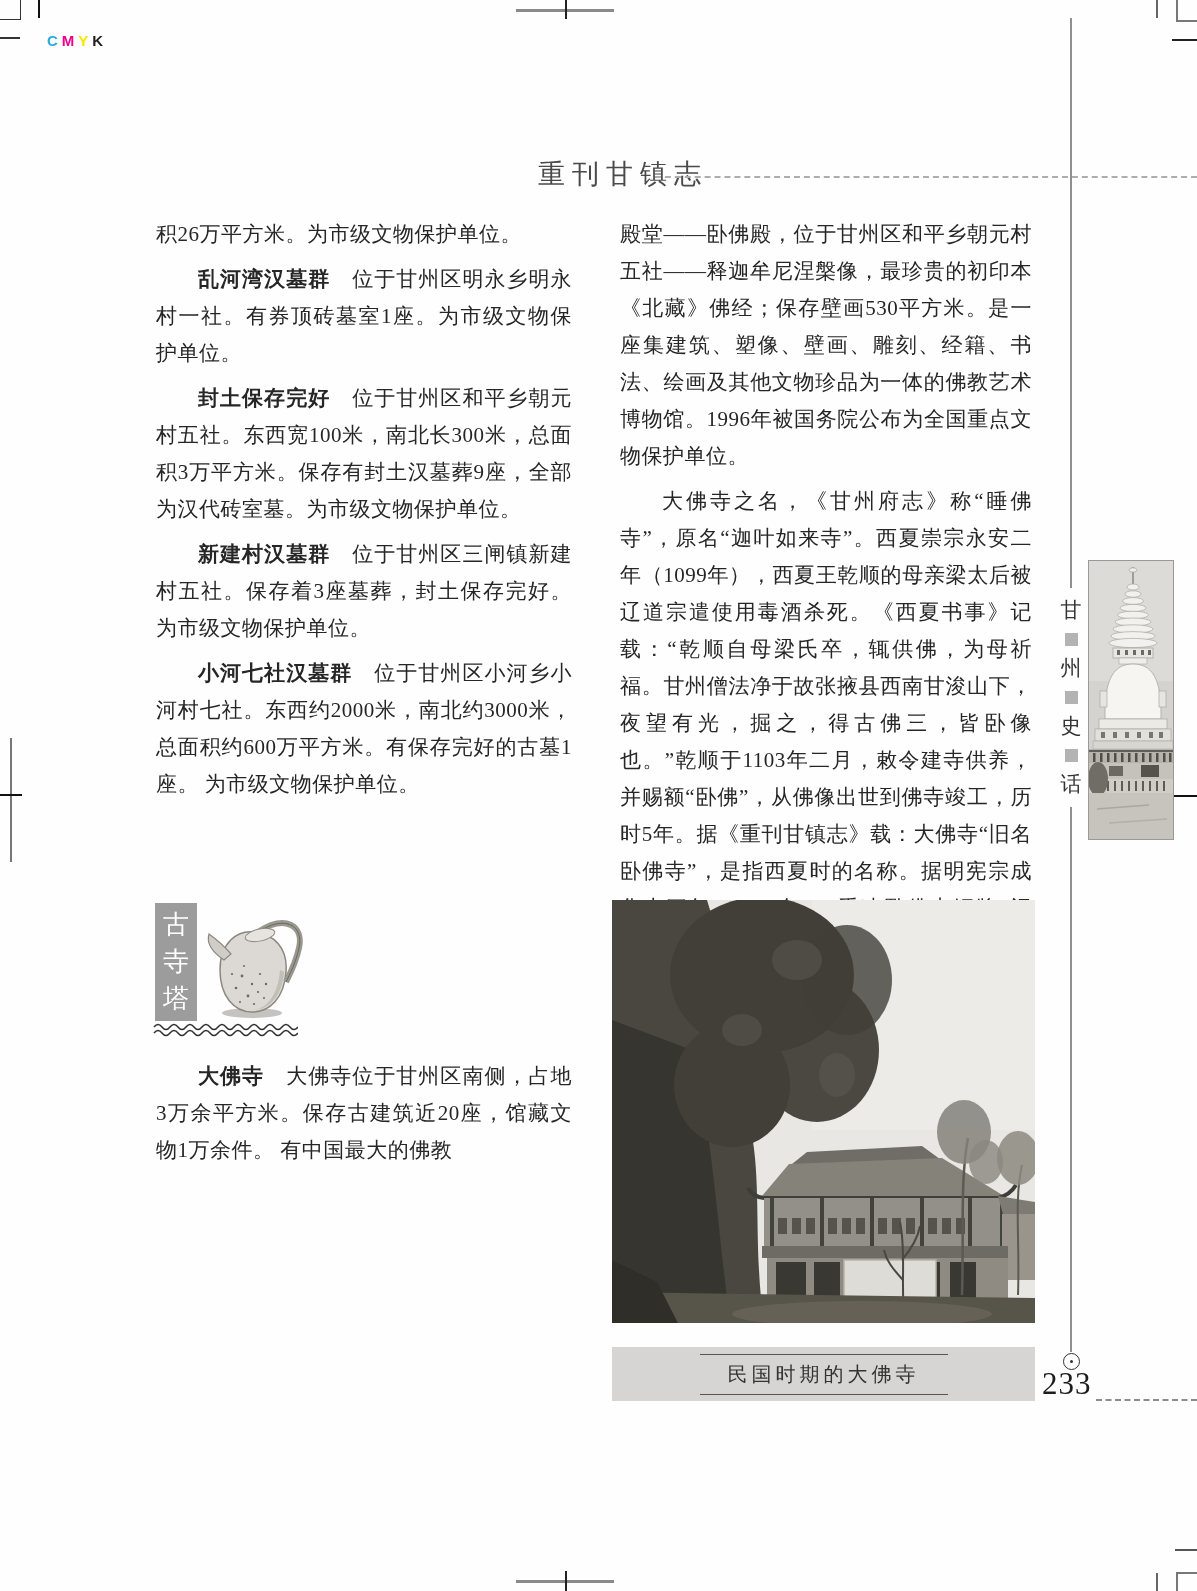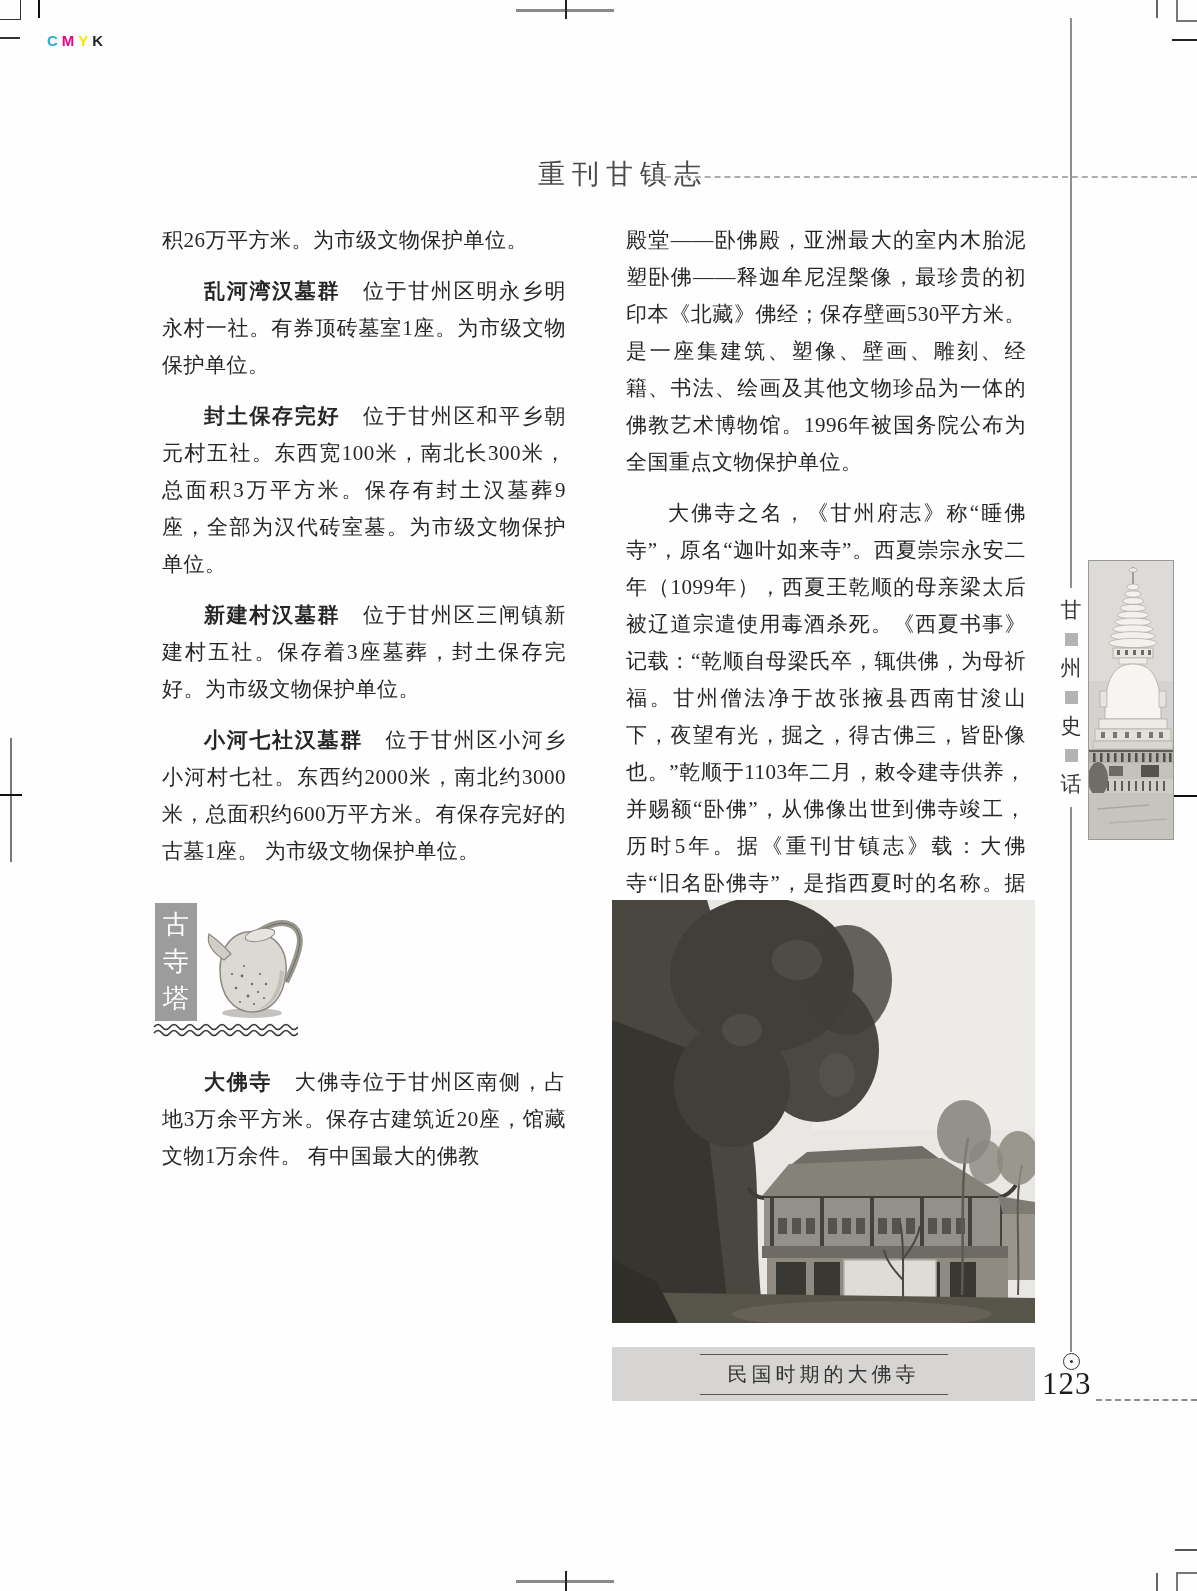"积26万平方米。为市级文物保护单位。" .col p { margin: 14px -> 8px }
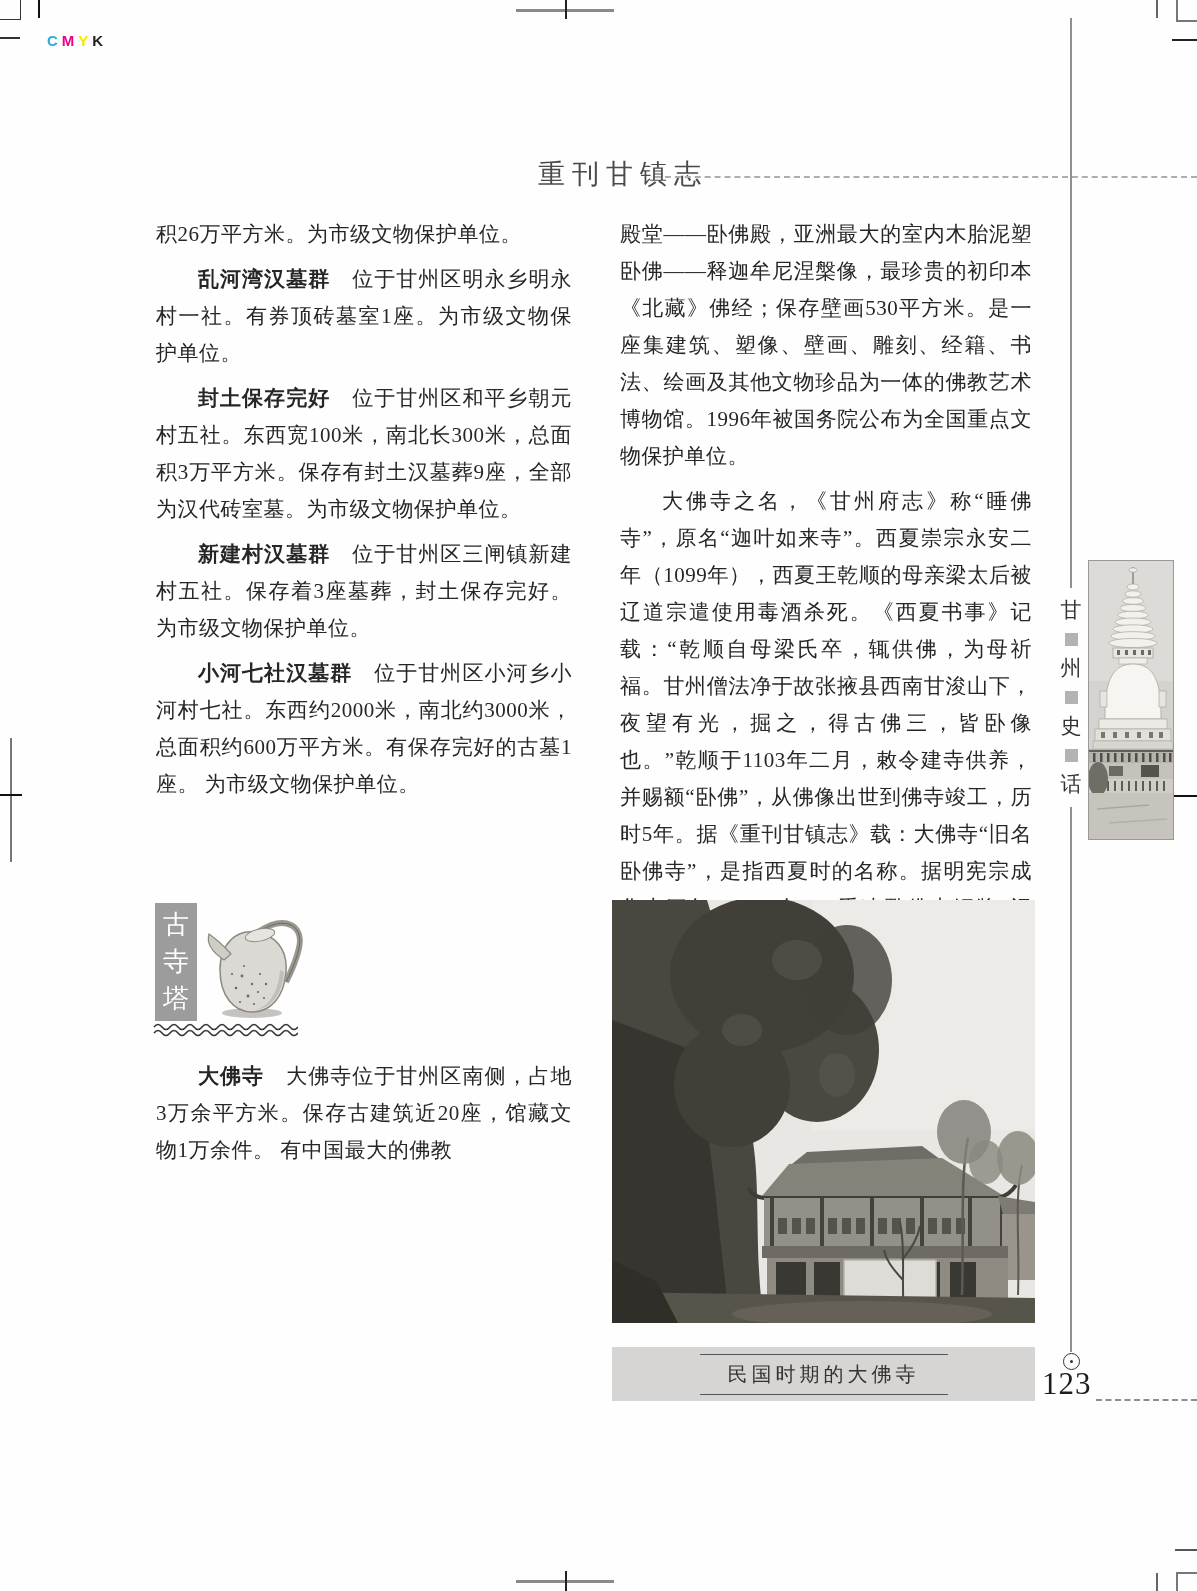"殿堂——卧佛殿，亚洲最大的室内木胎泥塑卧佛——释迦牟尼涅槃像，最珍贵的初印本《北" span { text: 亚洲最大的室内木胎泥塑卧佛 -> 位于甘州区和平乡朝元村五社 }
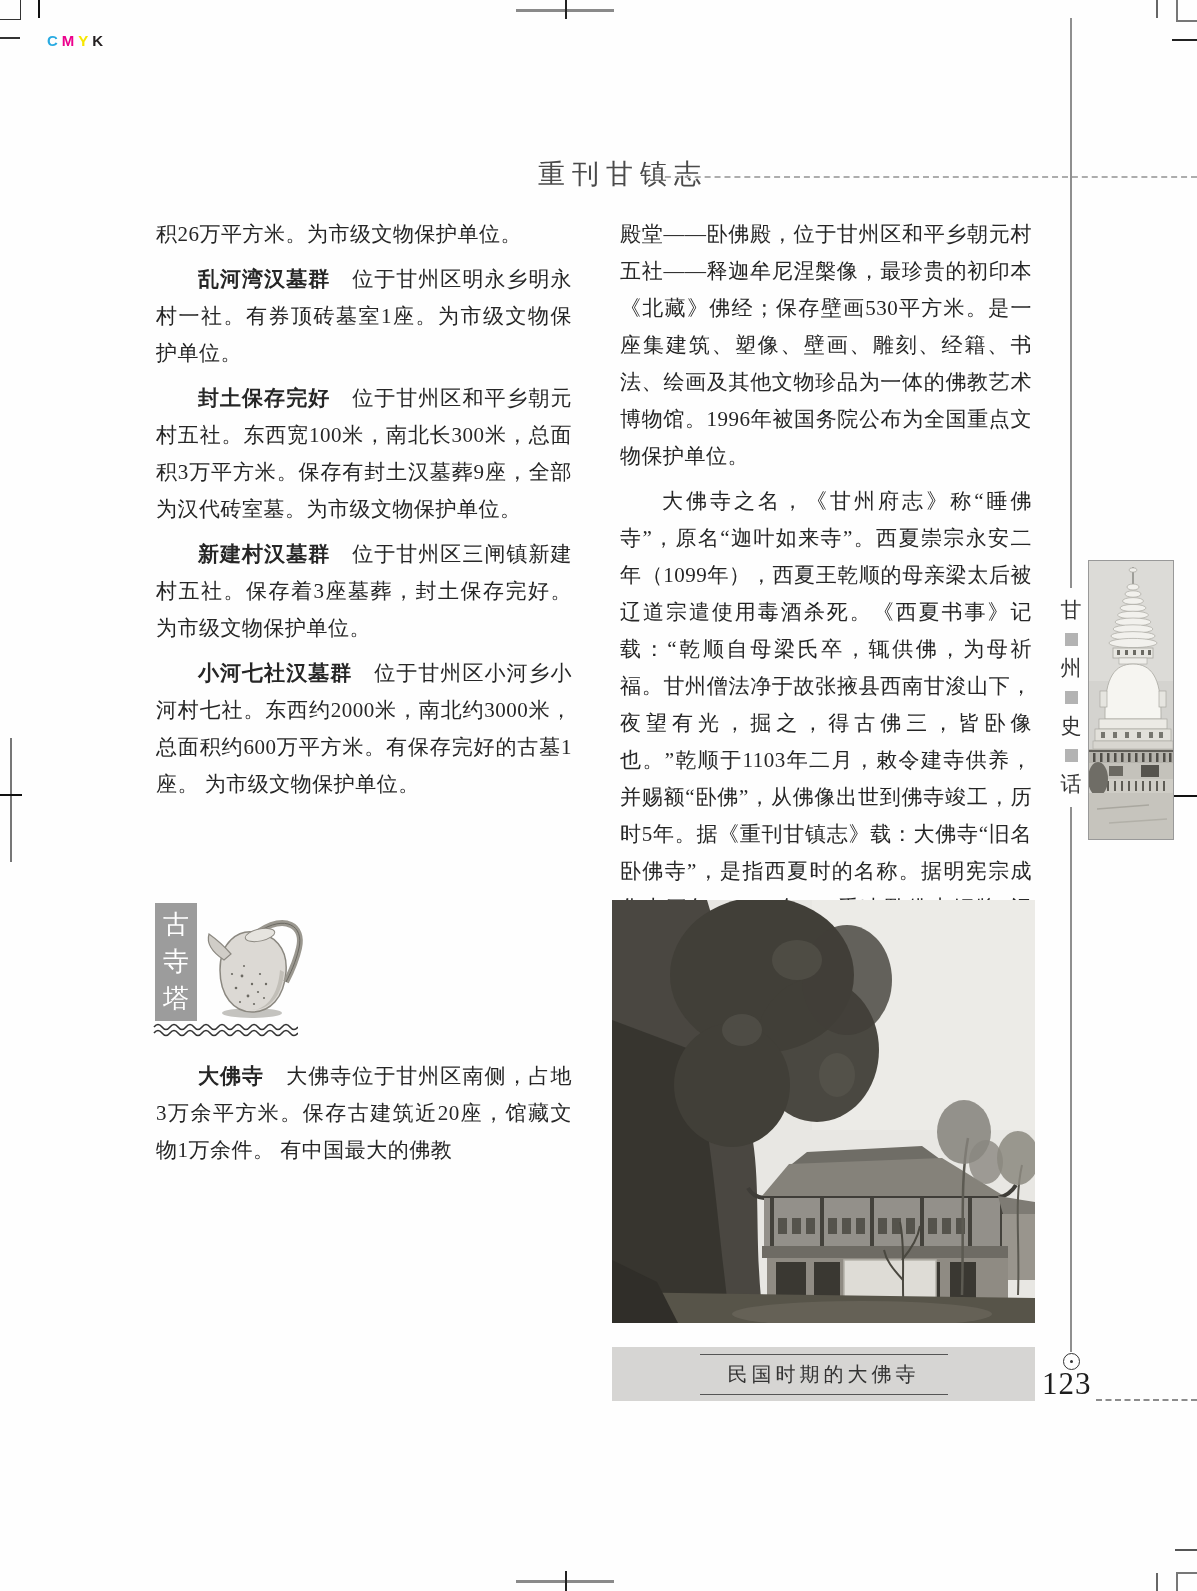"123" div.abs { text: 123 -> 233 }
